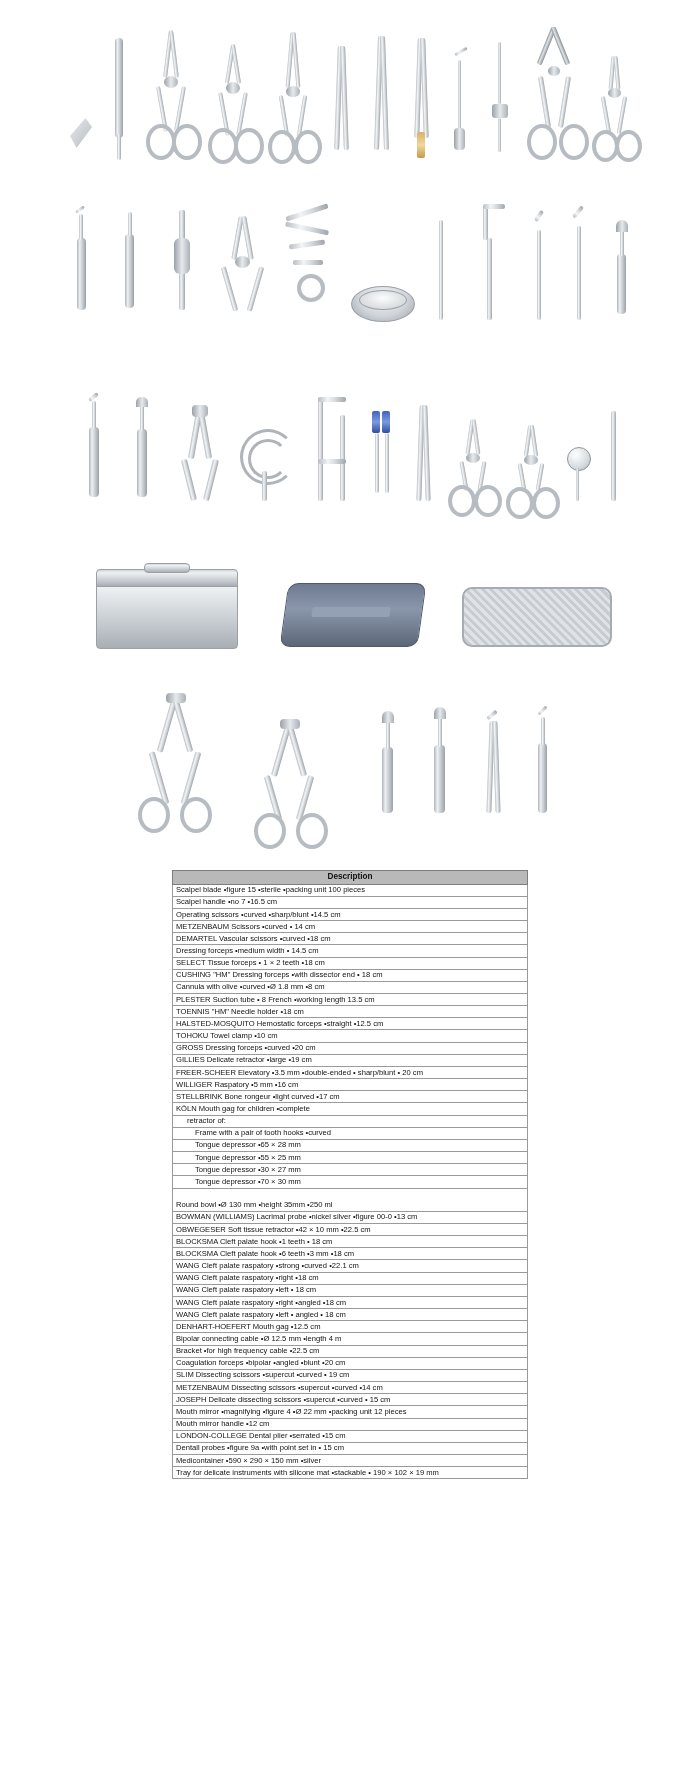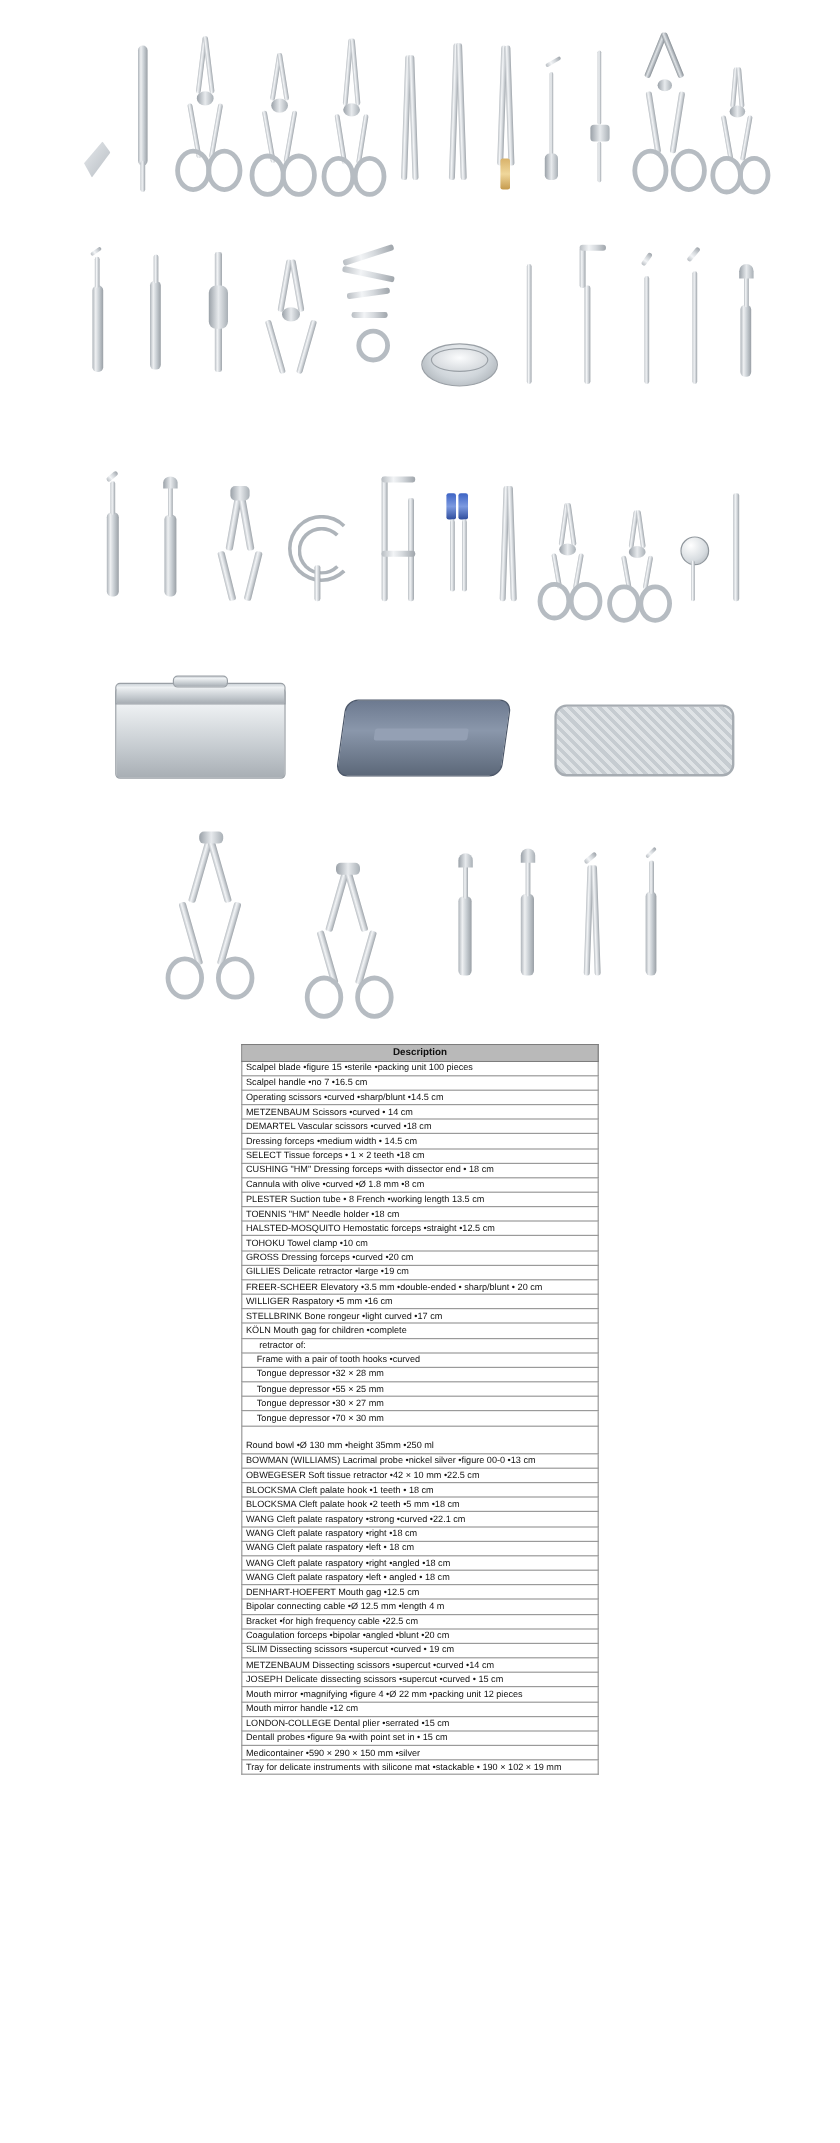"Description" .table-wrap { width: 298px -> 356px }
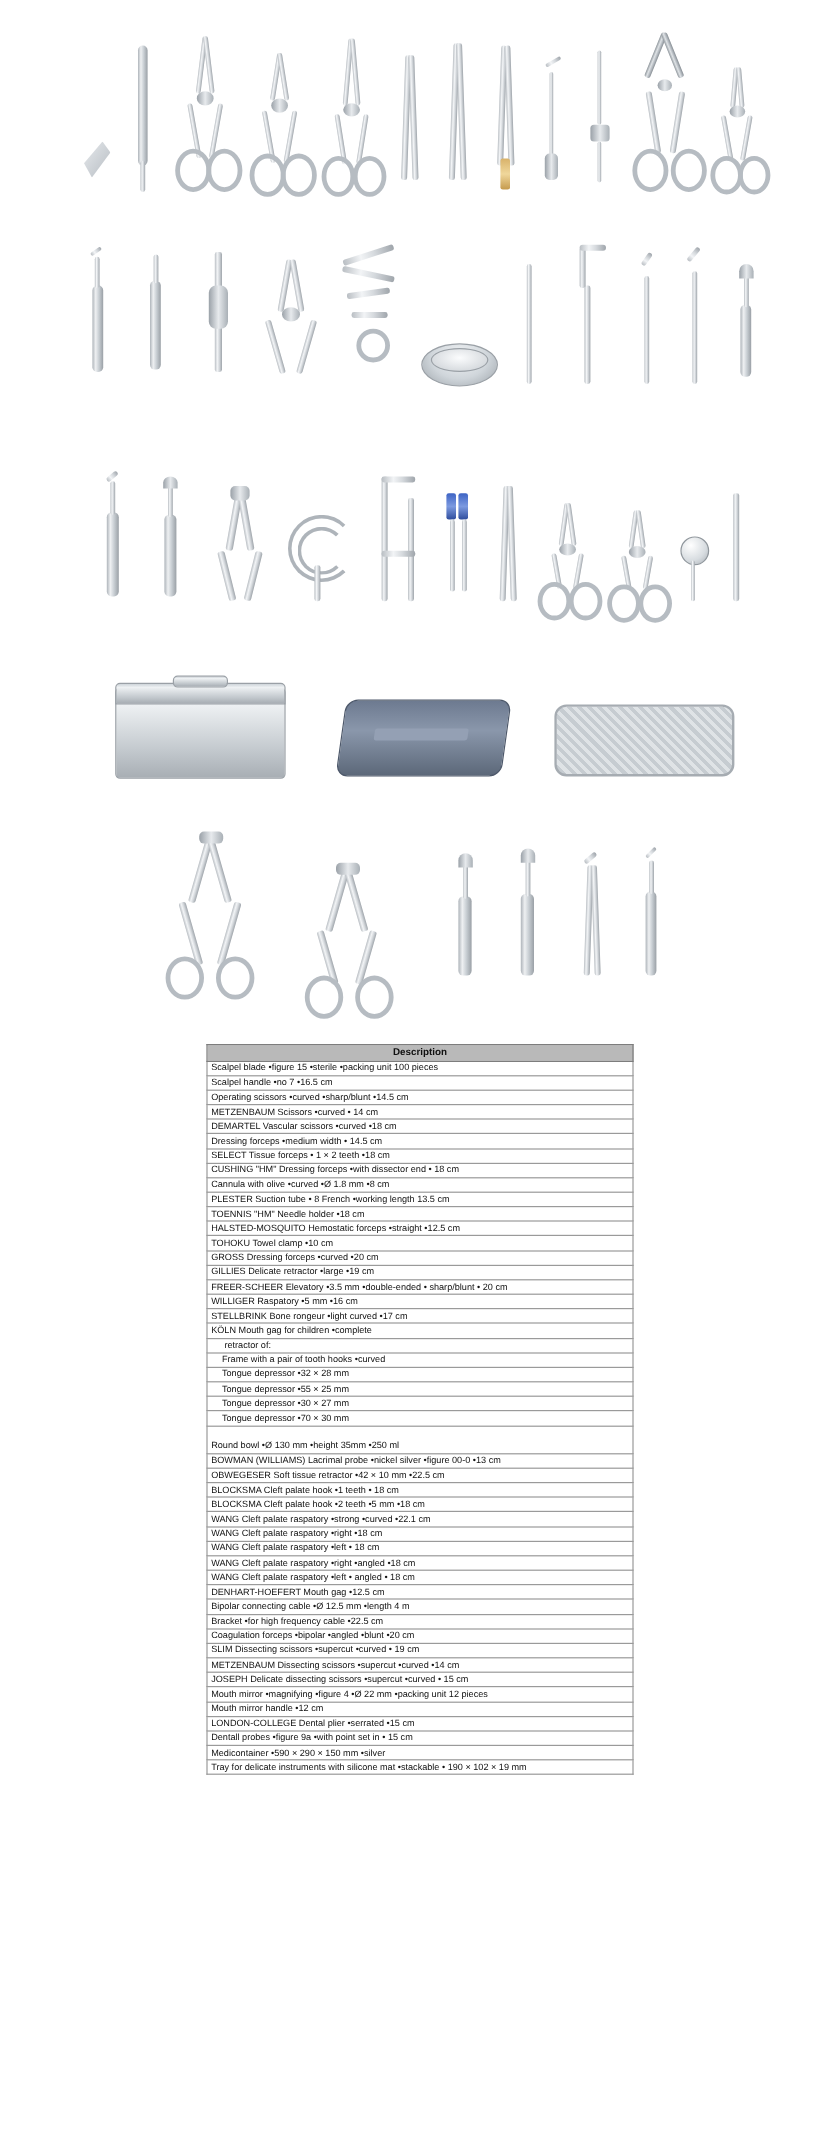"Frame with a pair of" table.desc tr.indent2 td { padding-left: 12px -> 22px }
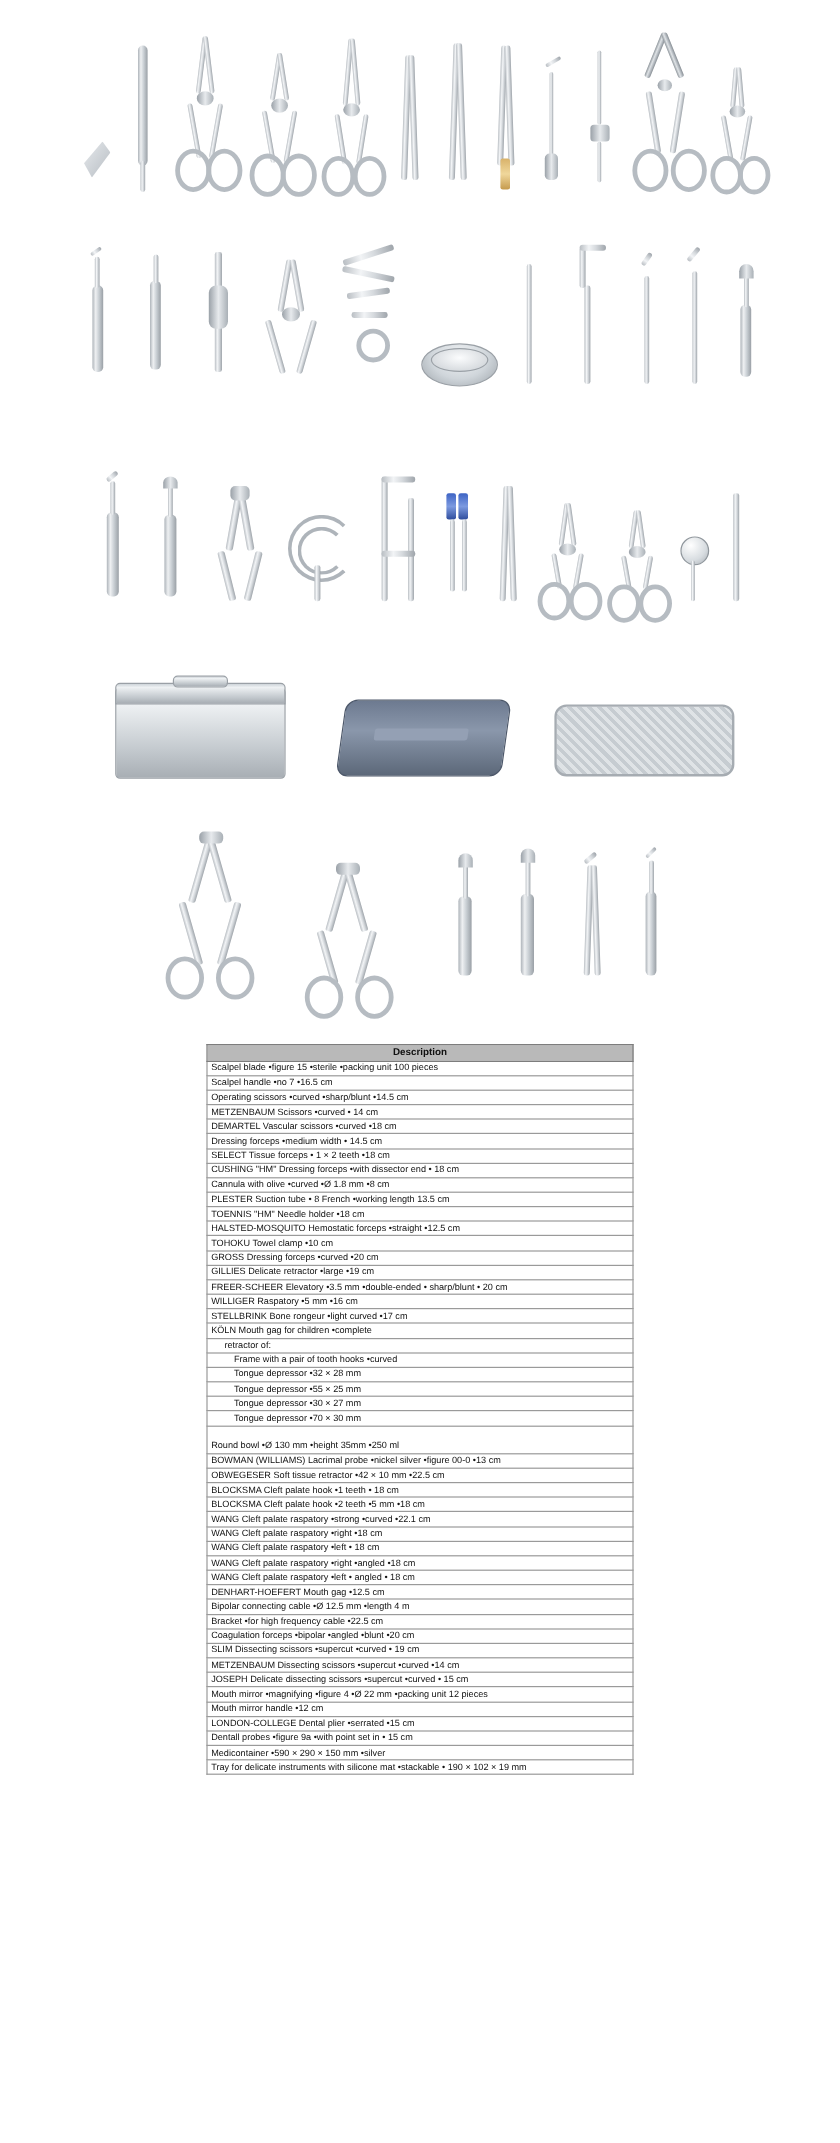"Tongue depressor •32 × 28" td { text: 32 -> 65 }
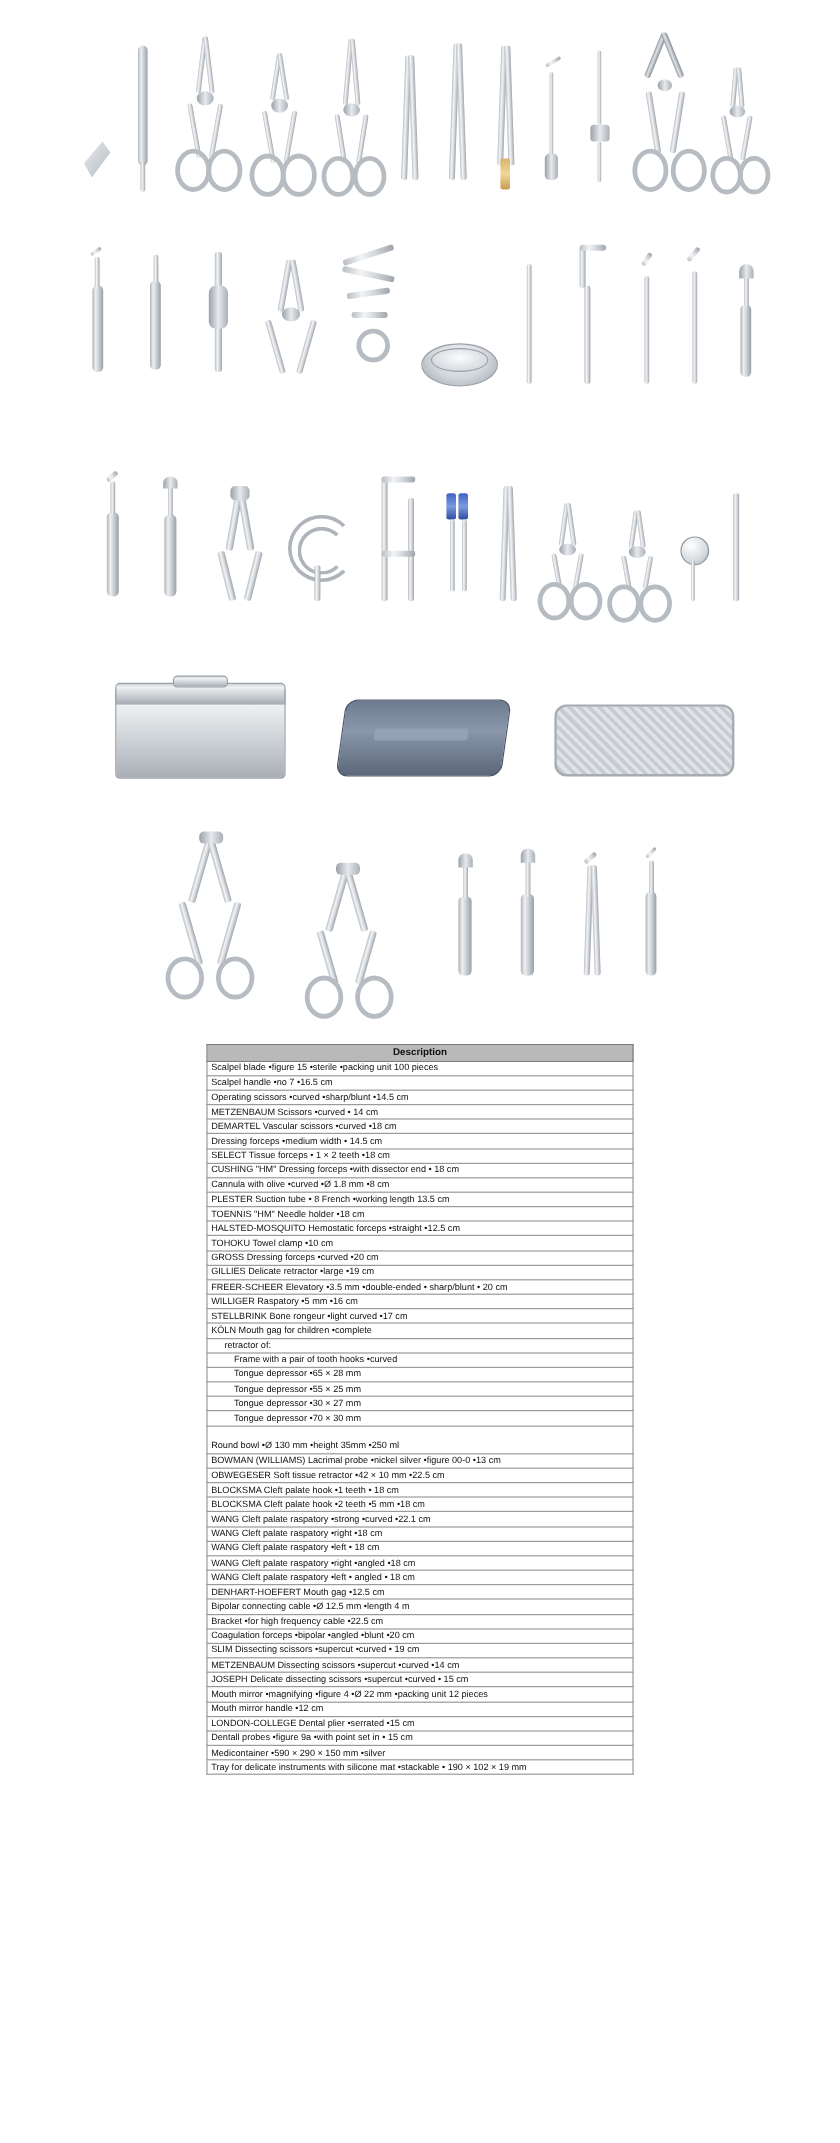"BLOCKSMA Cleft palate hook •2" td { text: 2 teeth •5 -> 6 teeth •3 }
